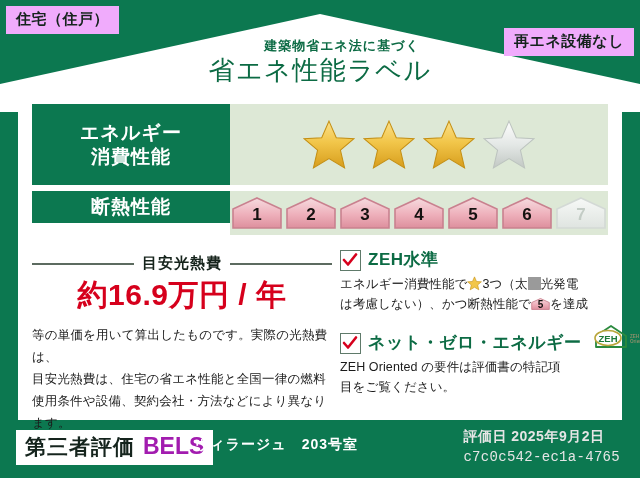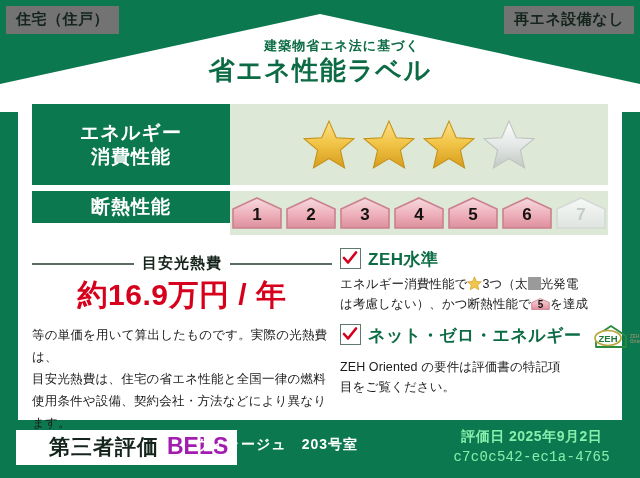"住宅（住戸）" .tag { background: #737373 -> #f0abfc }
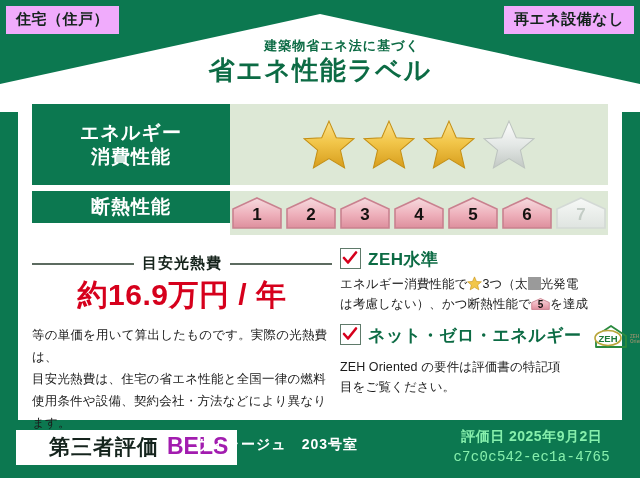"再エネ設備なし" .tag-right { margin-top: none -> 22px }
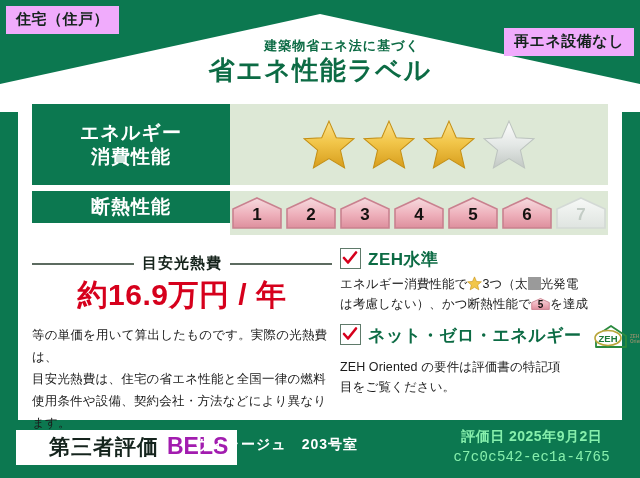"省エネ性能ラベル" .title-main { font-weight: bold -> normal }
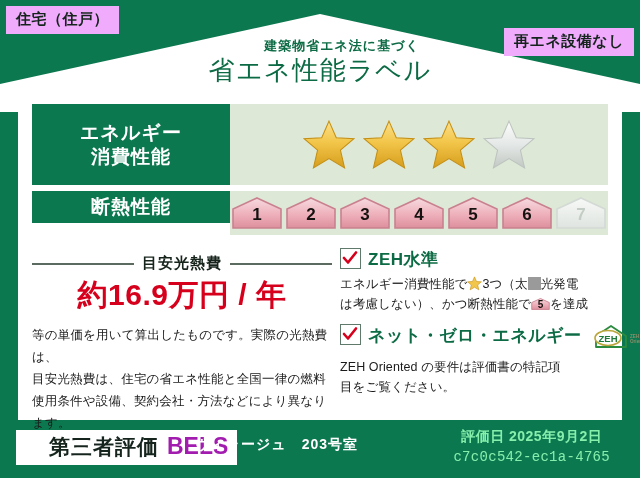"ZEH水準" .chk-row { align-items: flex-start -> flex-end }
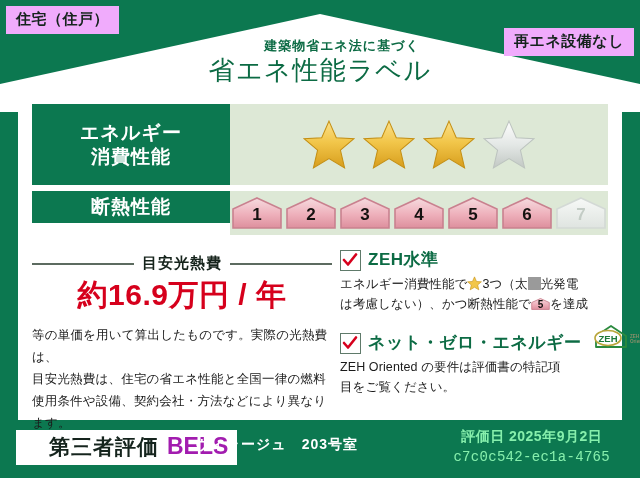"第三者評価" .bels-ja { margin-left: 24px -> none }
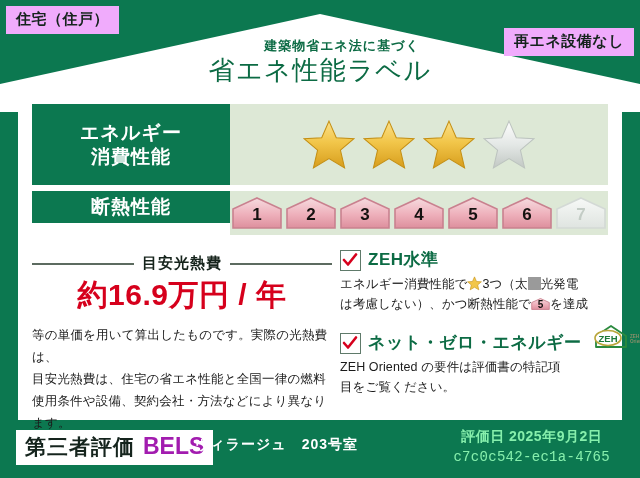"評価日 2025年9月2日" .foot-right { color: #86efac -> #e5e5e5; right: 30px -> 20px; text-align: center -> left }
